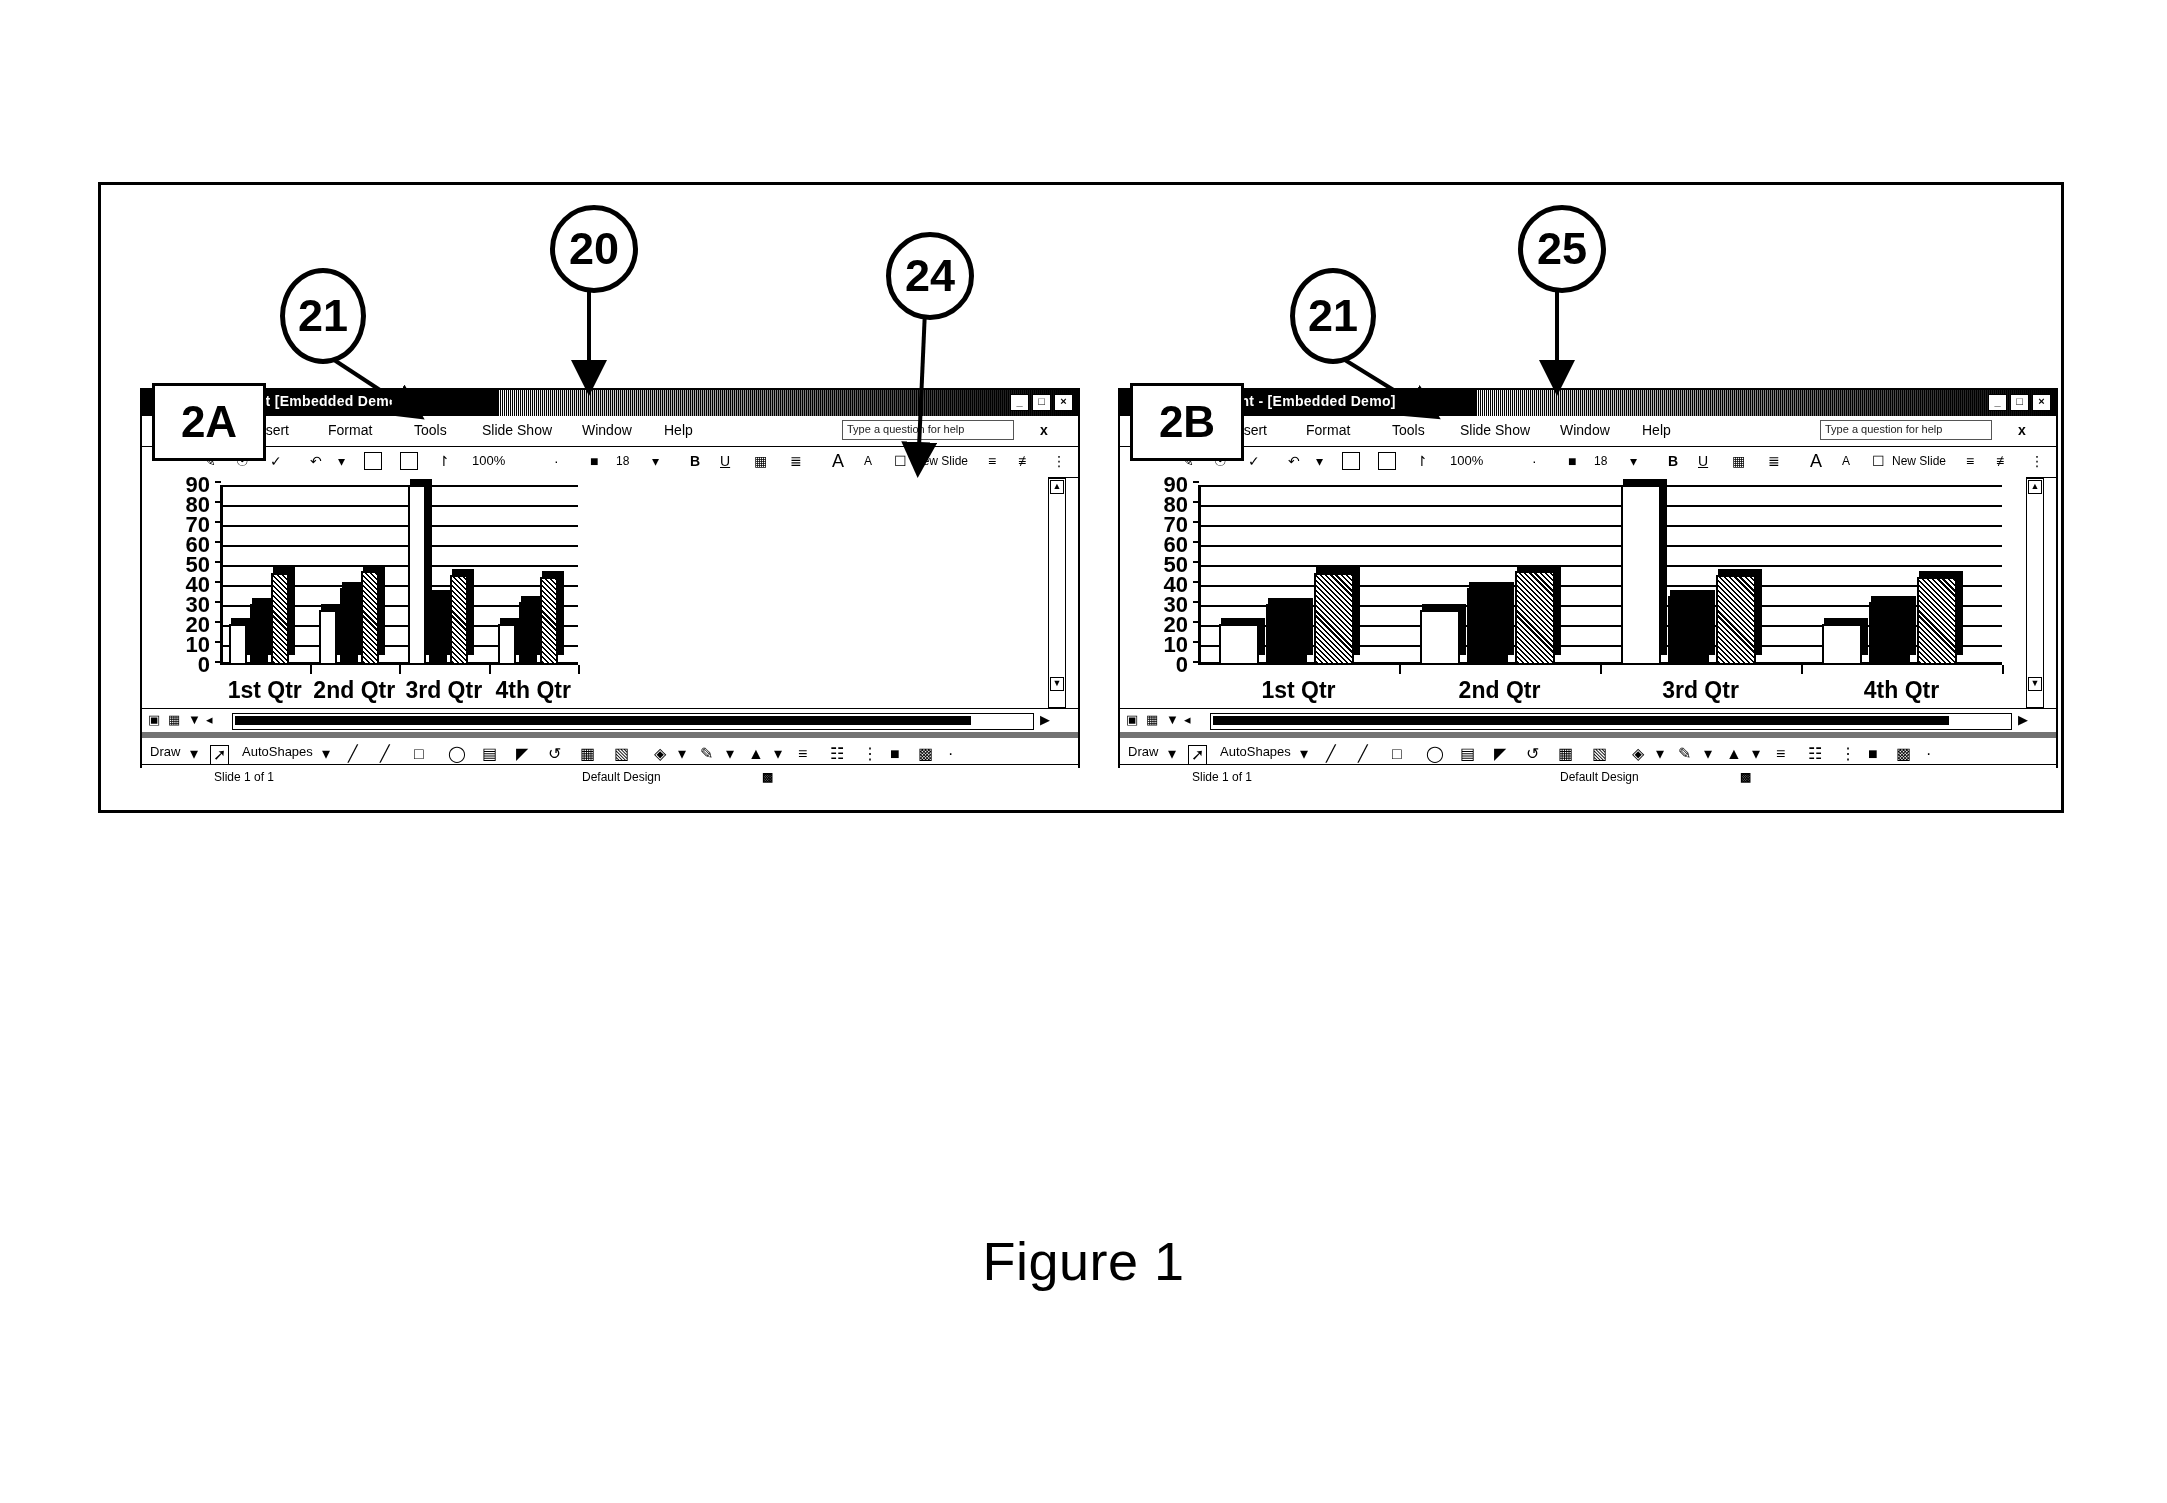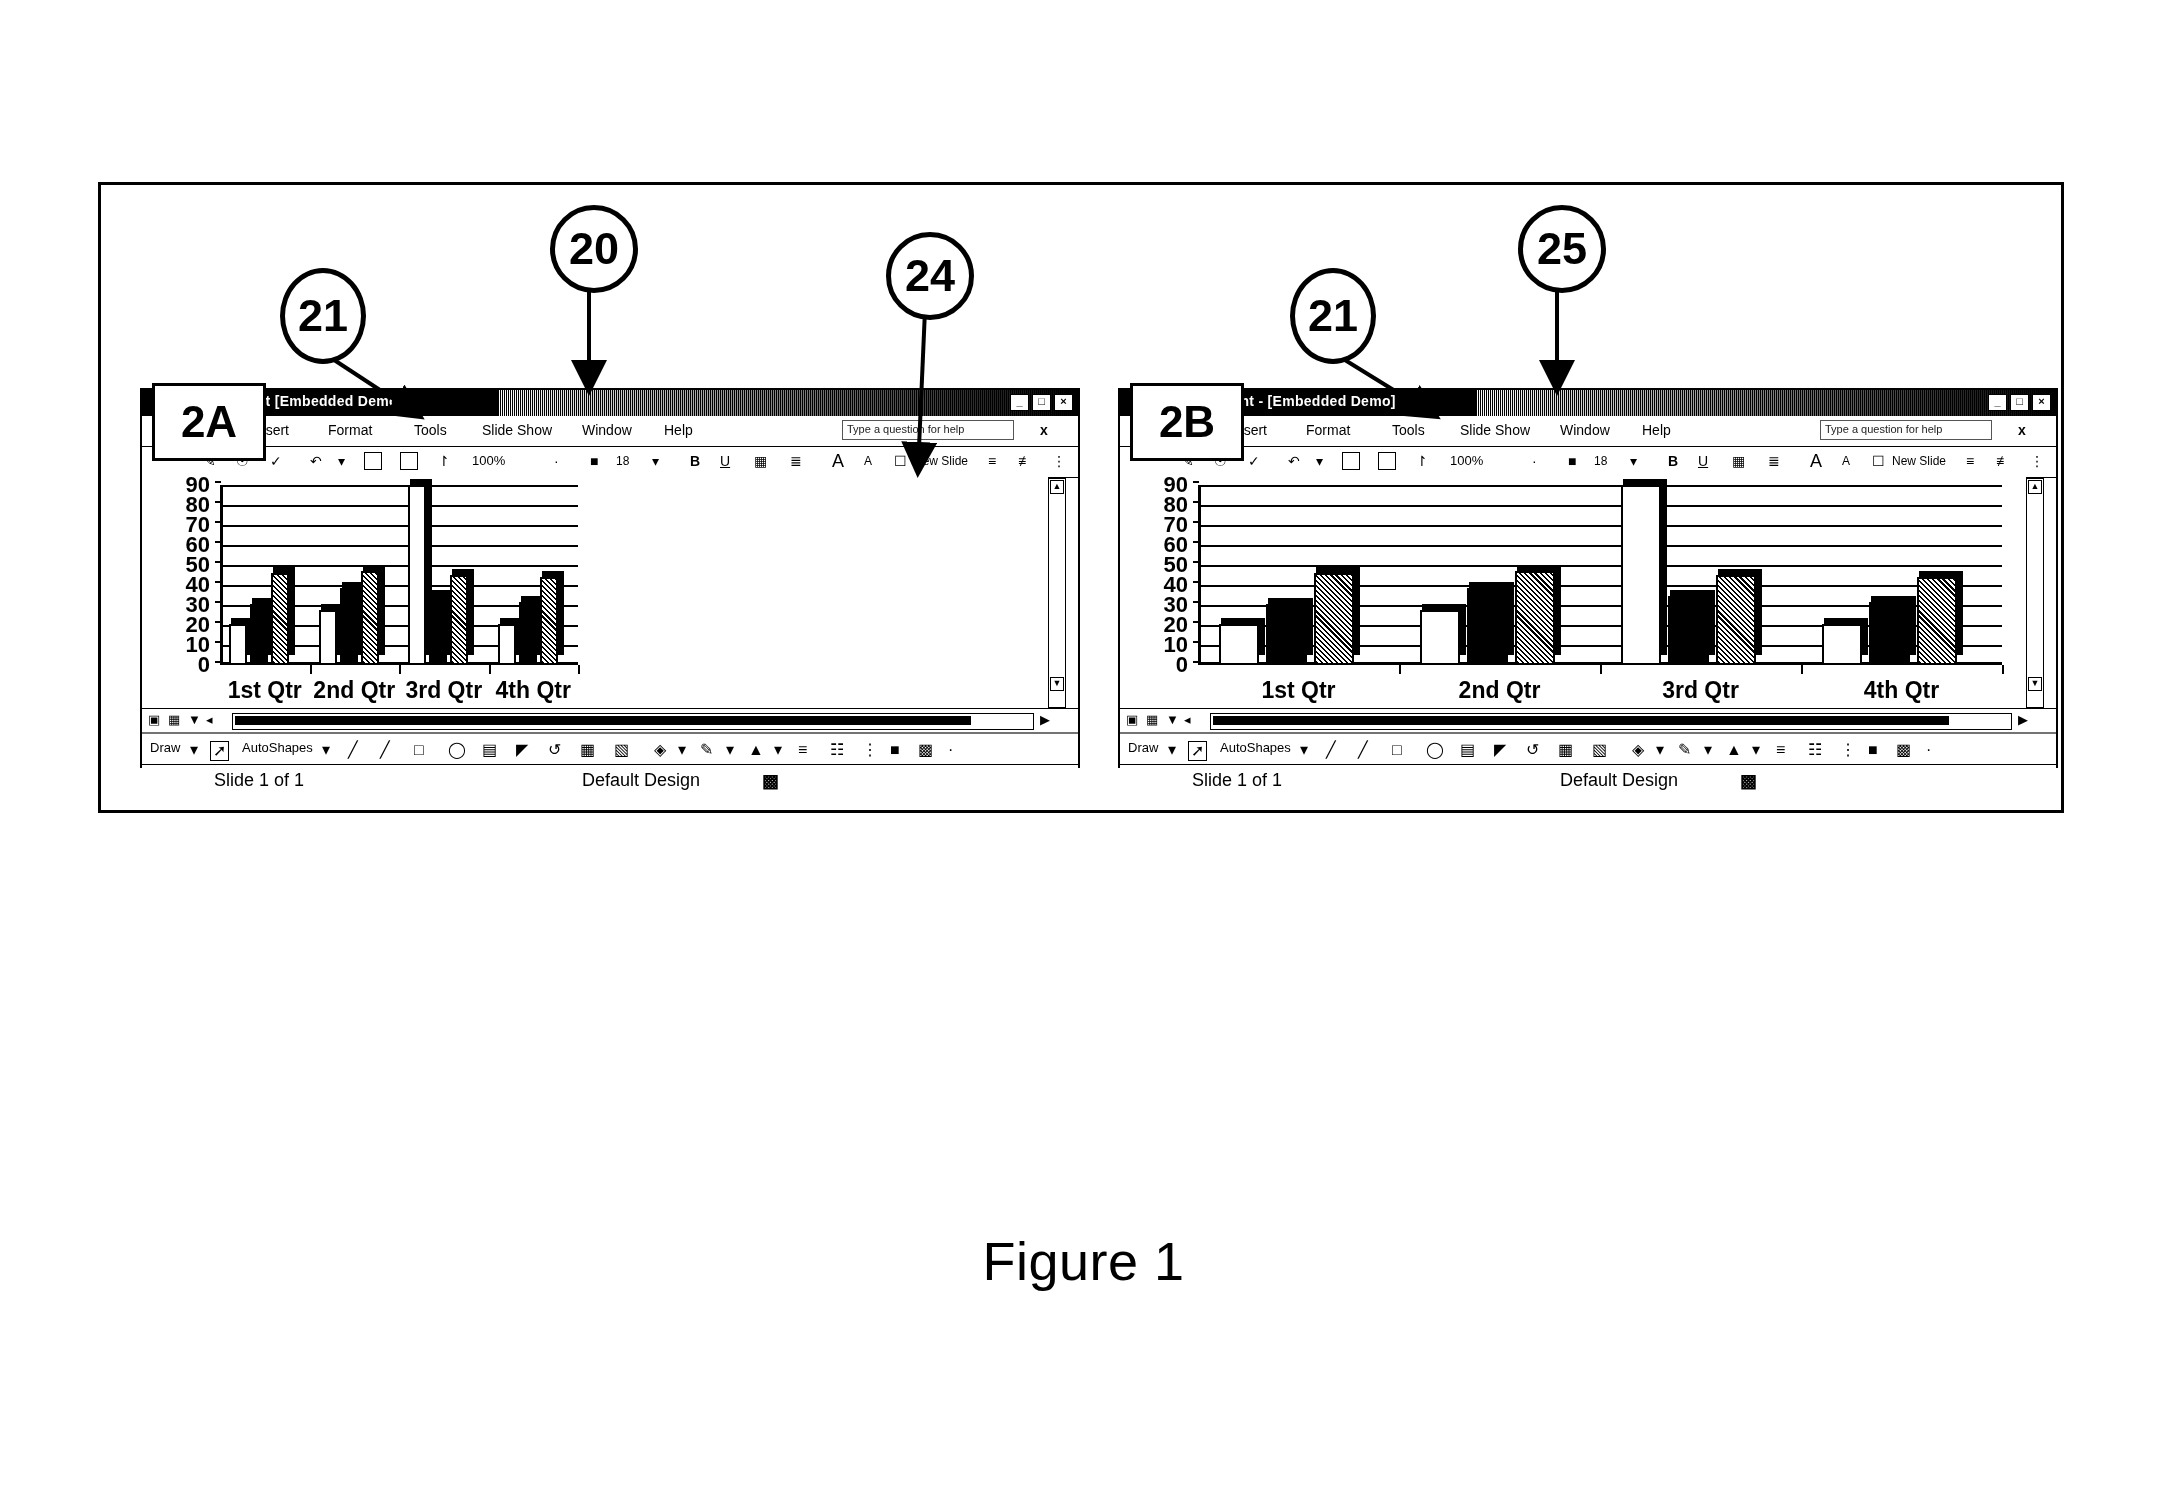"Draw" .drawbar { border-top: 2px solid #737373 -> 6px solid #737373 }
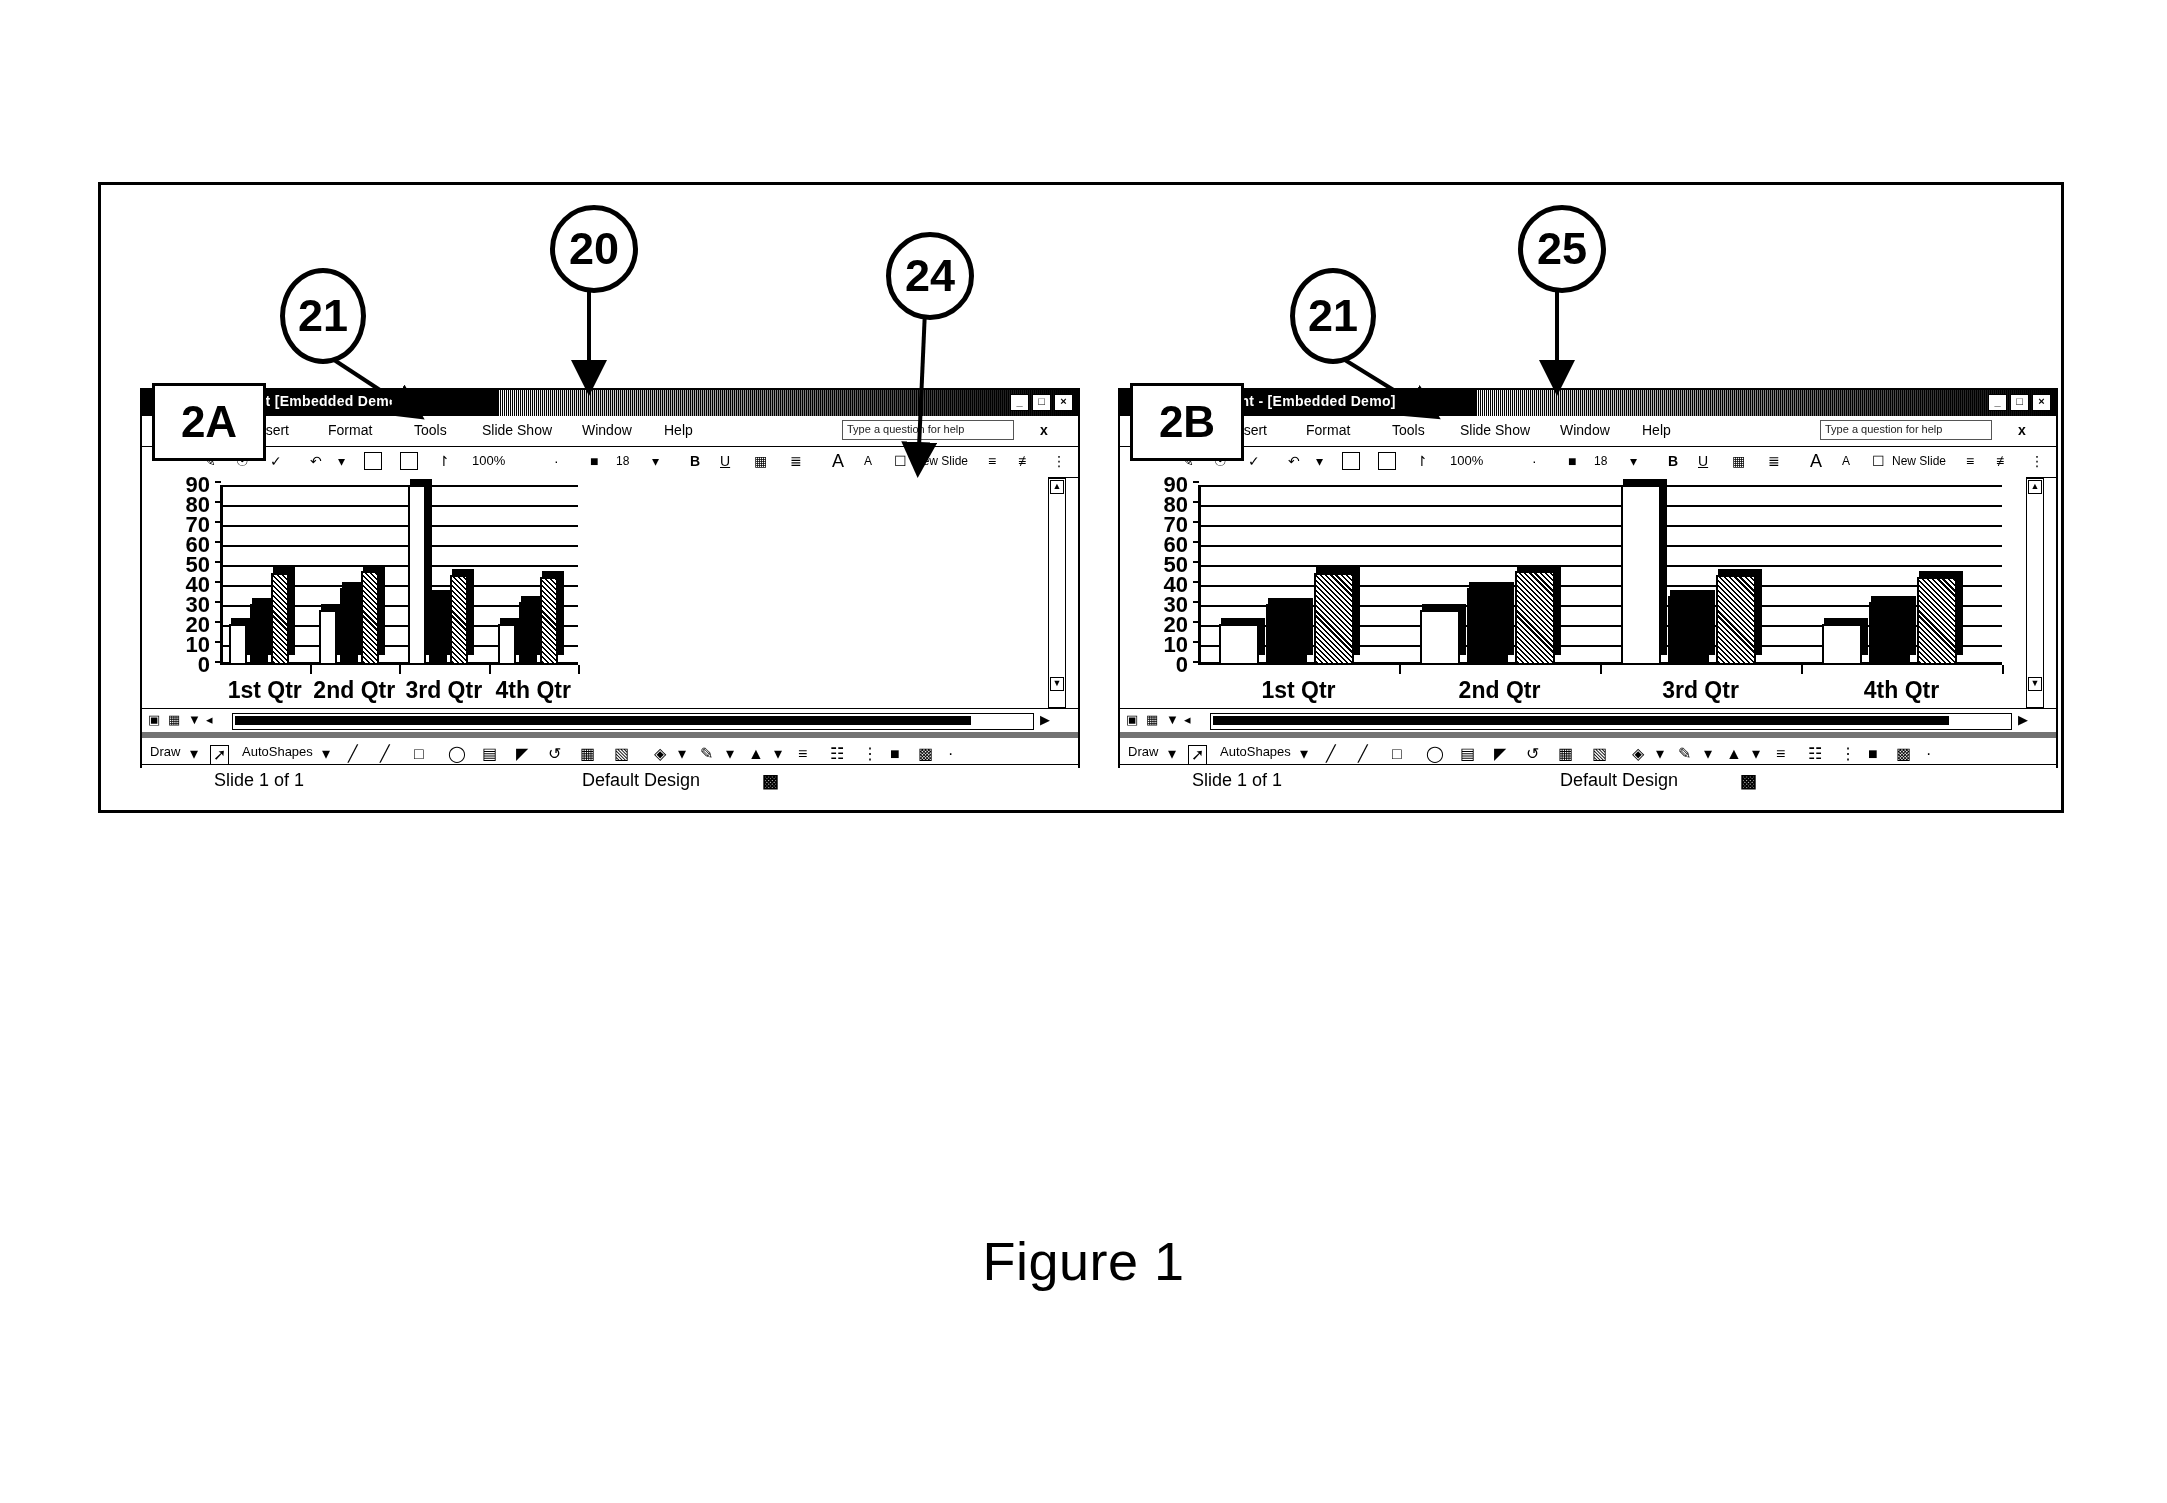"Slide 1 of 1" .statusbar .si { font-size: 18px -> 12px }
